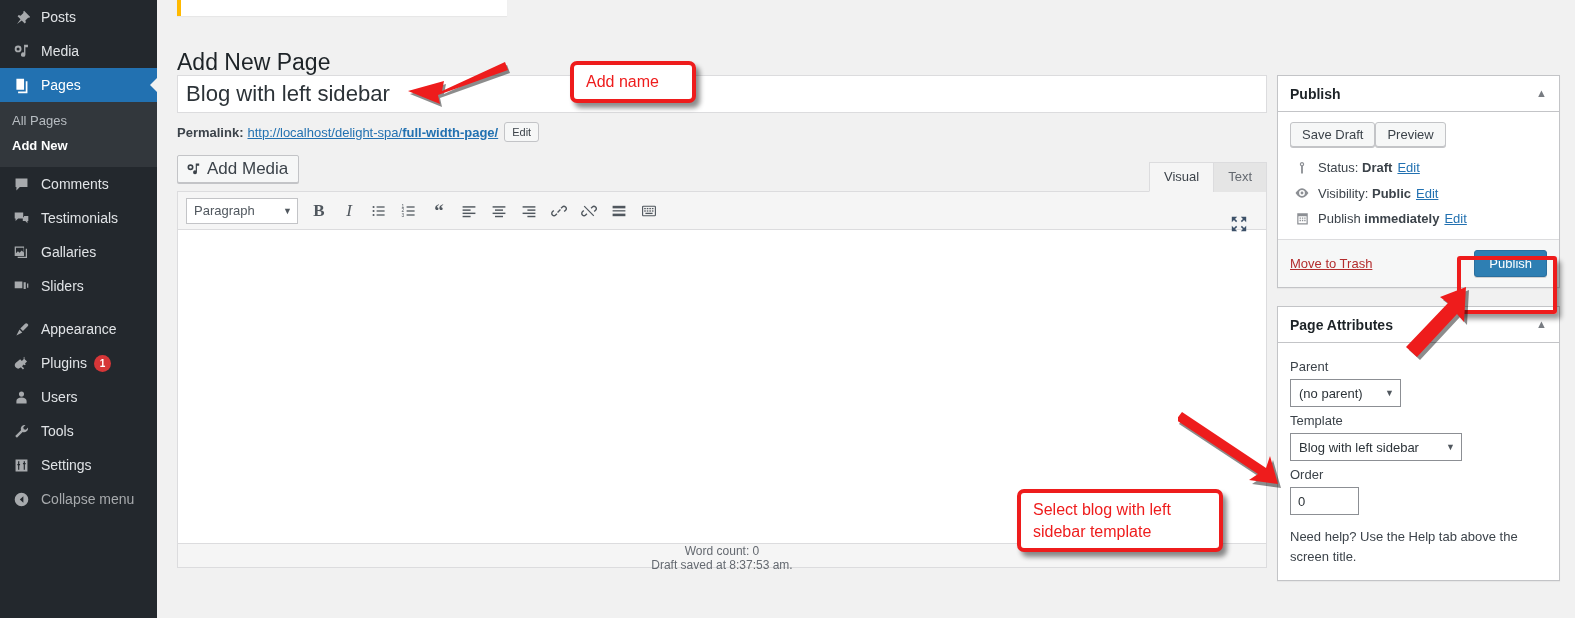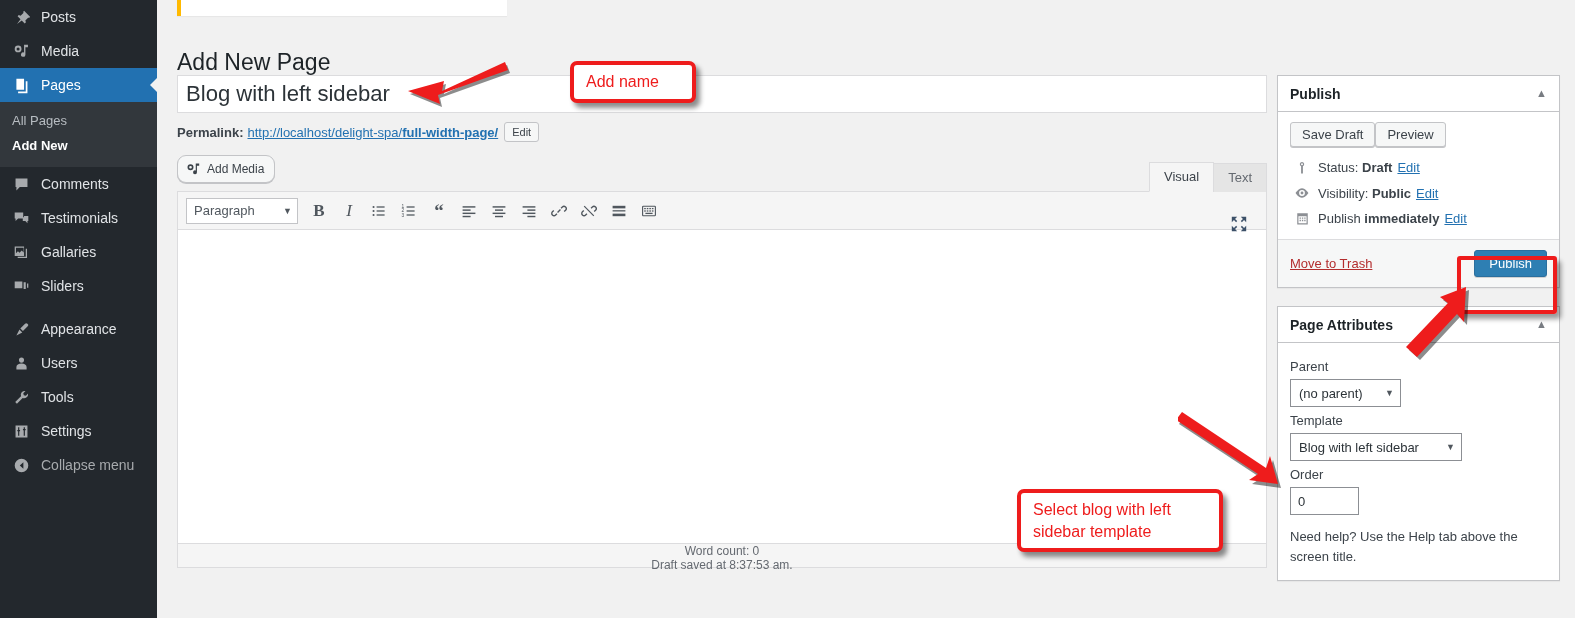"Add Media" .add-media-btn { border-radius: 9px -> 2px; font-size: 12px -> 17px }
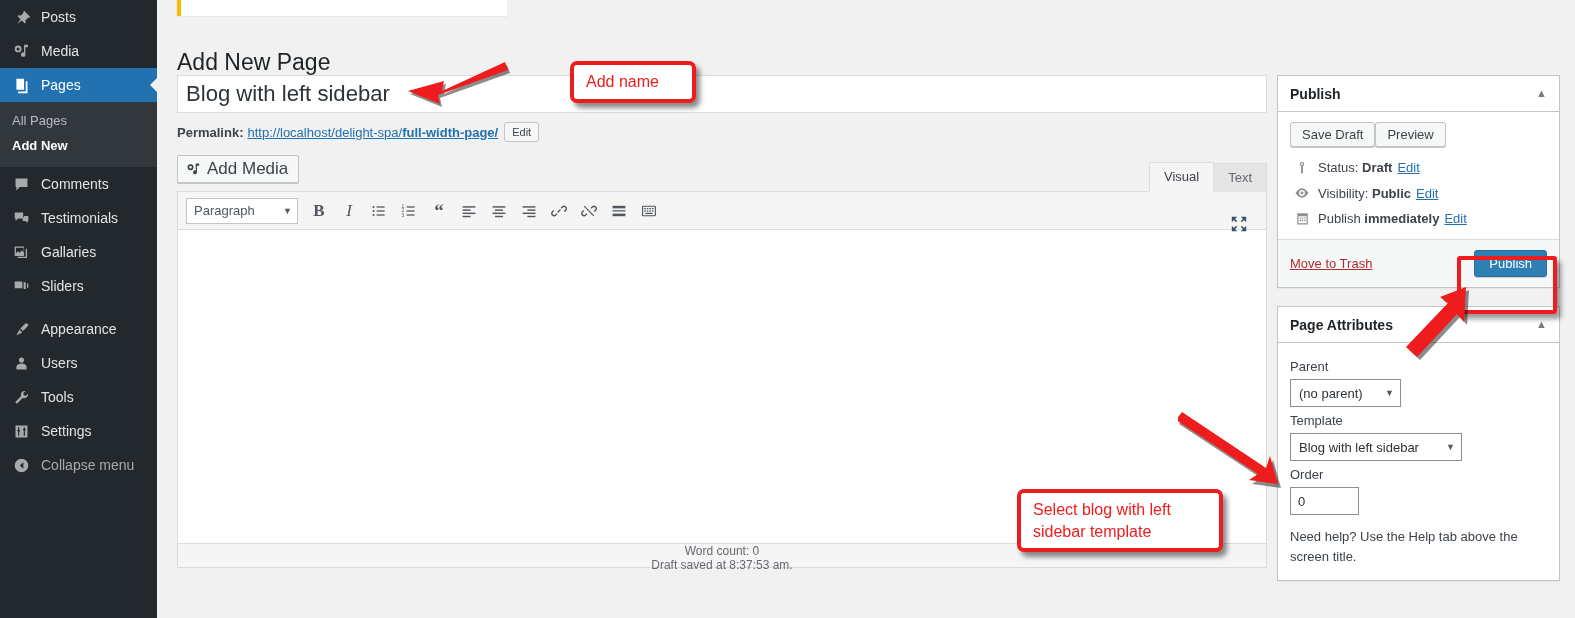"Visual" .editor-tabs { align-items: flex-end -> none }
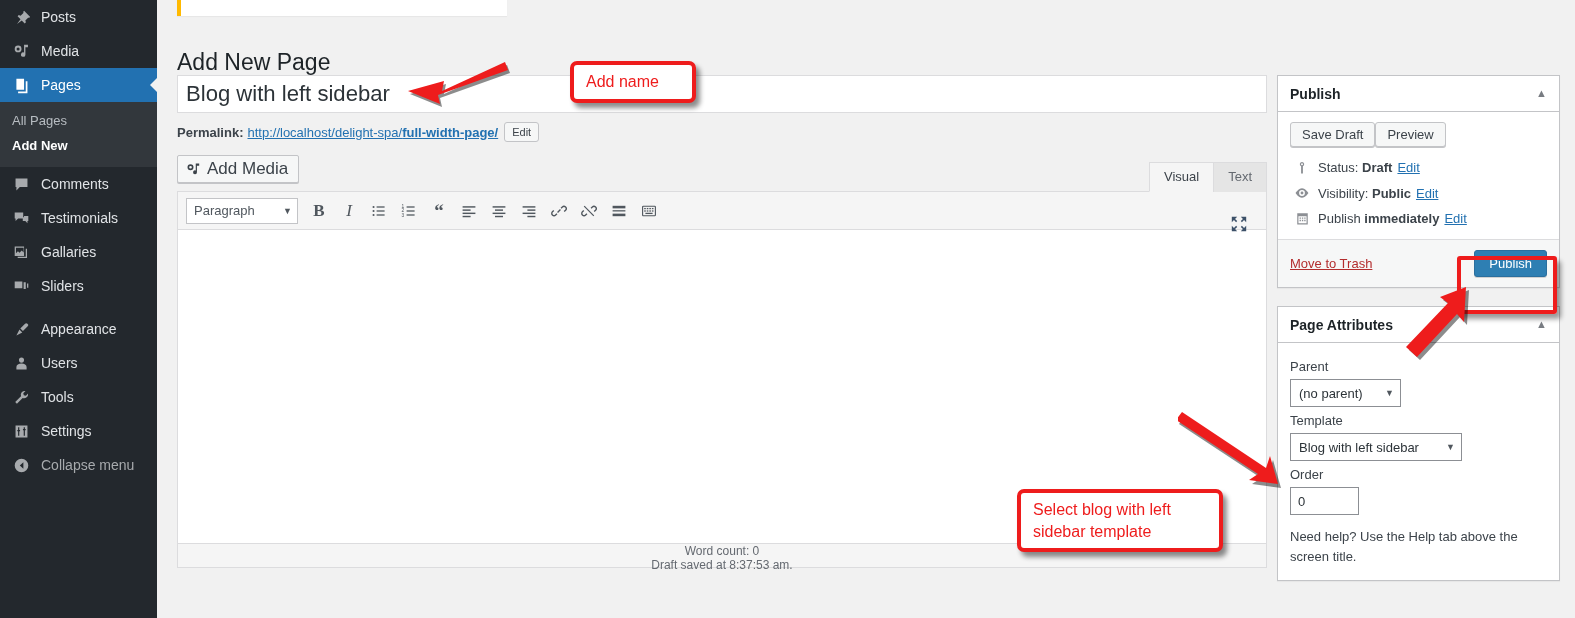"Plugins" div.menu-item { html: none -> <div> <span> <svg> <path></path> </svg> </span> <span>Plugins</span> <span>1</span> </div> }
